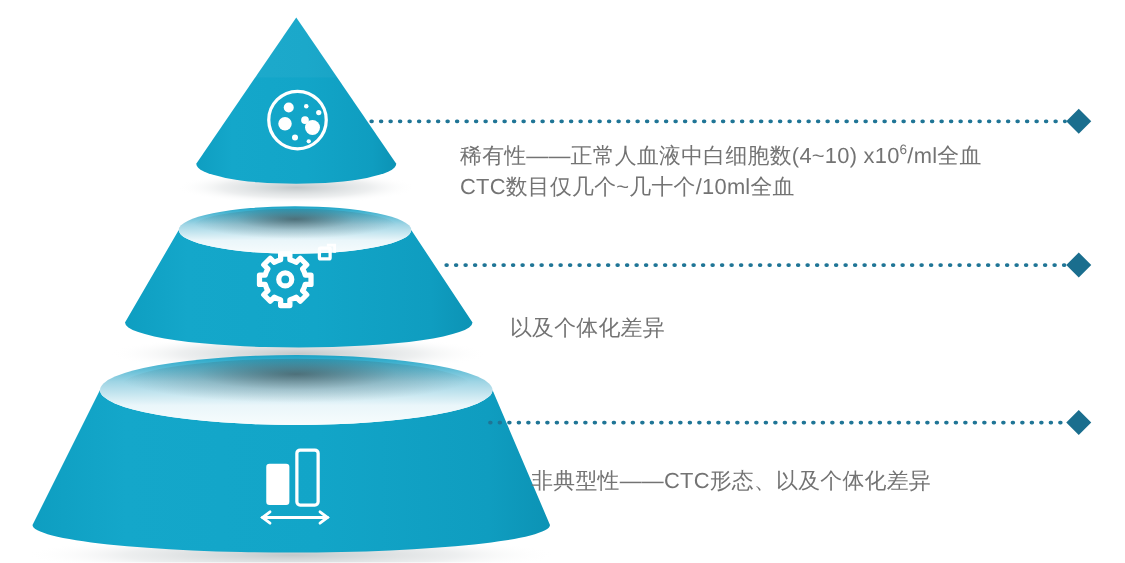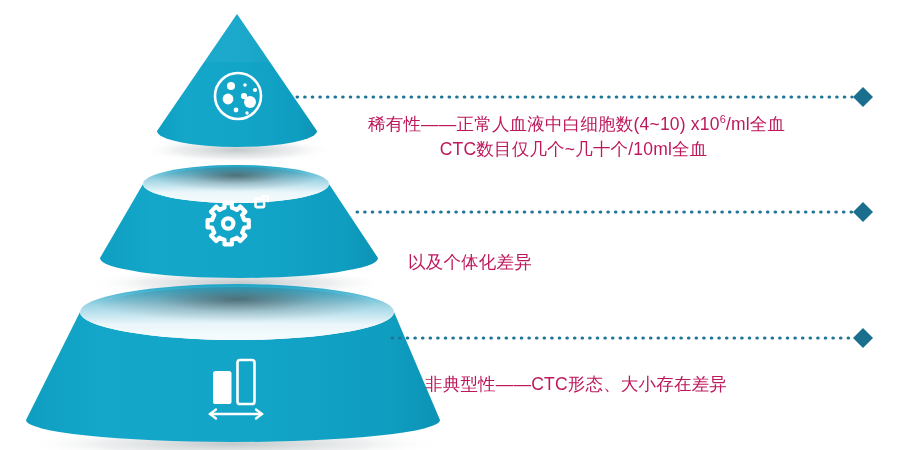"稀有性——正常人血液中白细胞数(4~10) x106/ml全血" .callout-text { color: #be185d -> #737373 }
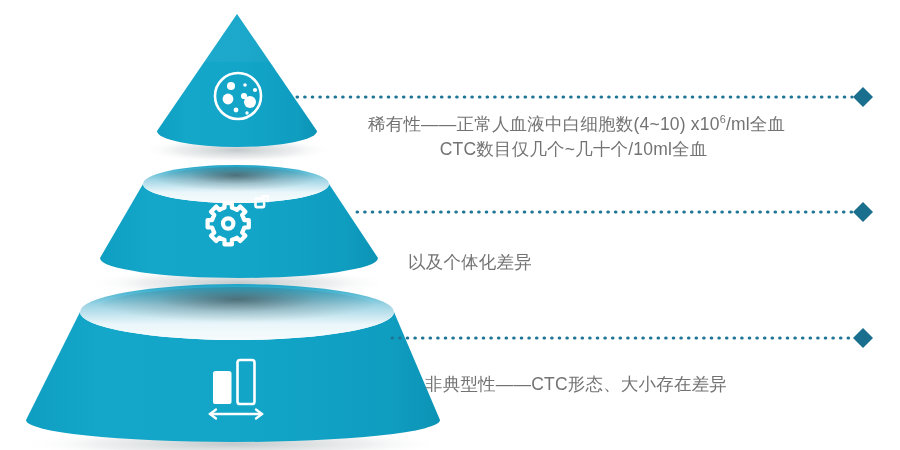"CTC数目仅几个~几十个/10ml全血" .ln-right { text-align: center -> left }
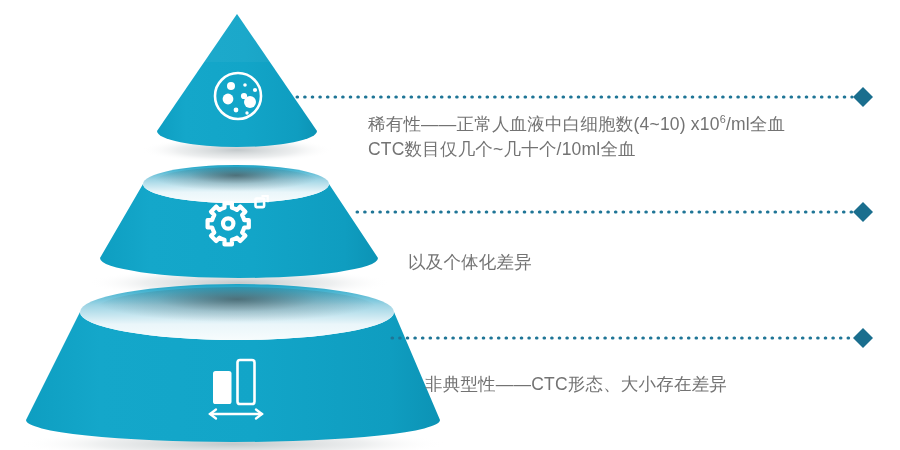"非典型性——CTC形态、大小存在差异" span.callout-line { text: 大小存在 -> 以及个体化 }
